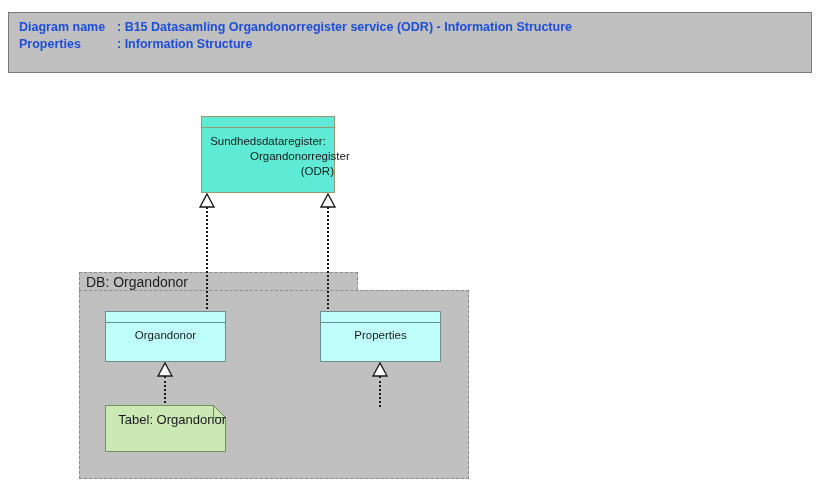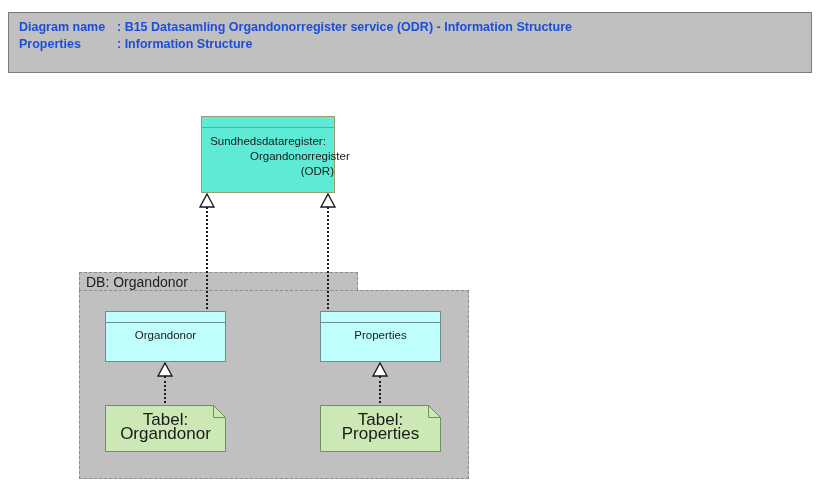"Tabel: Organdonor" .artifact .label { font-size: 17px -> 13px; text-align: center -> right }
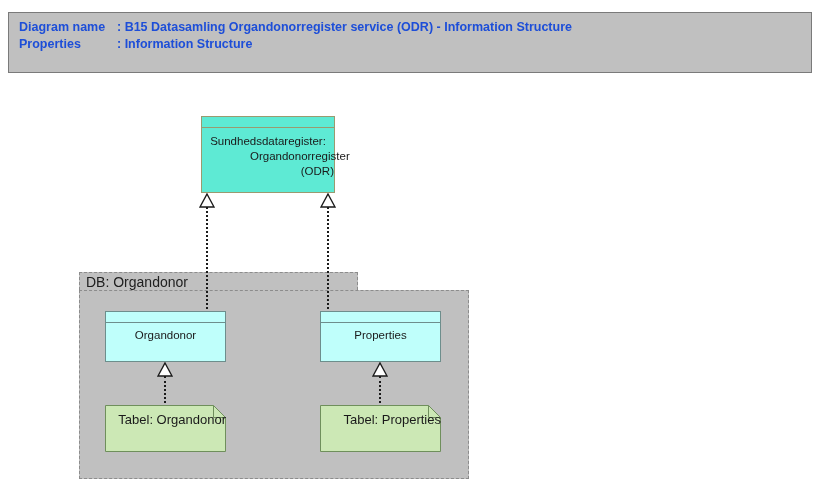"Tabel: Properties" div.artifact { html: <div> <svg> <path></path> <path></path> </svg> <div>Tabel: Properties</div> </div> -> none }
